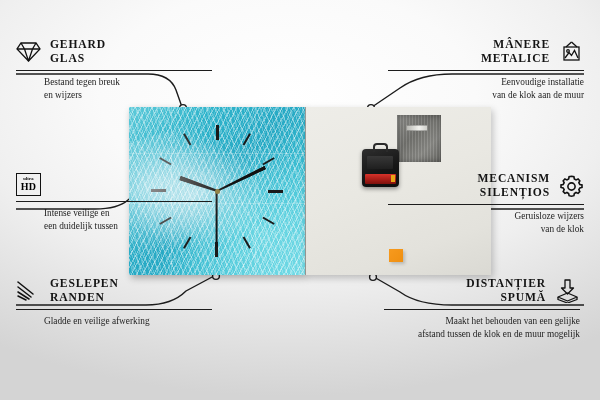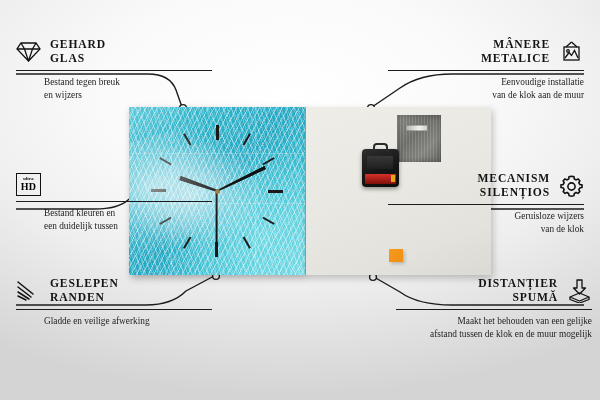"Bestand kleuren en" span { text: Bestand kleuren -> Intense veilige }
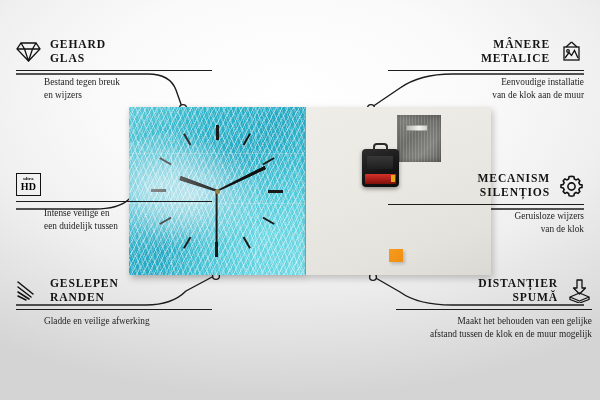"DISTANȚIER" div.feat { left: 396px -> 384px }
